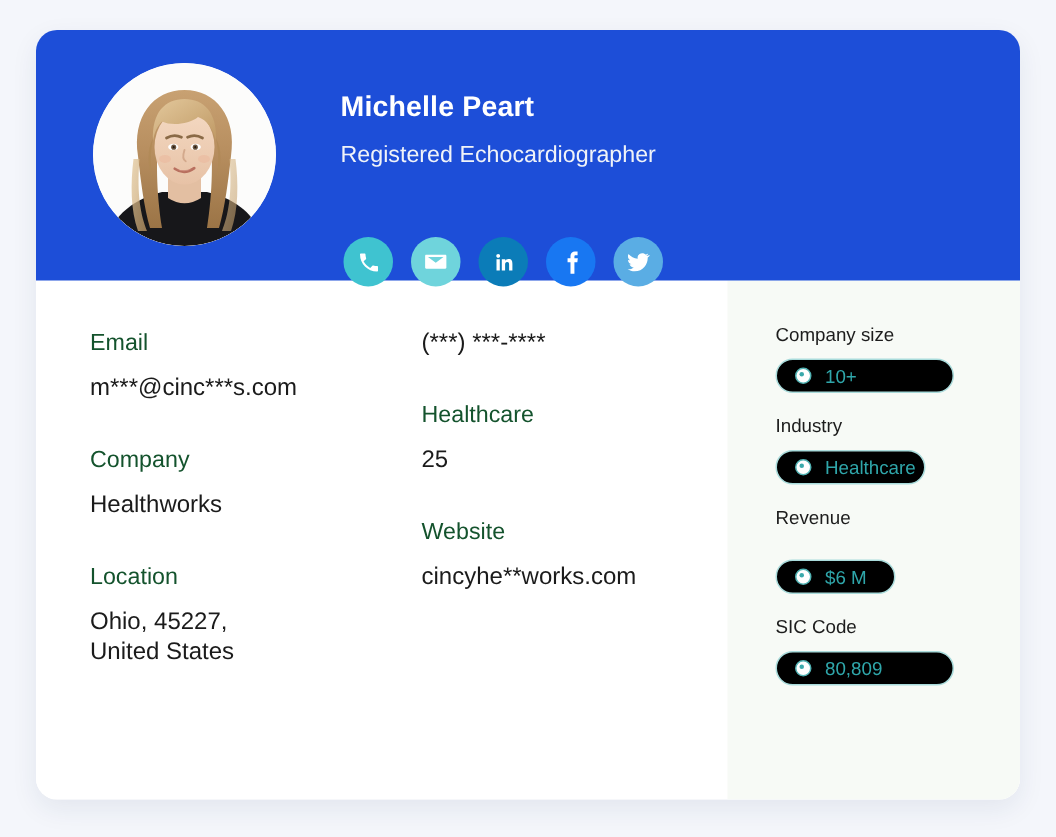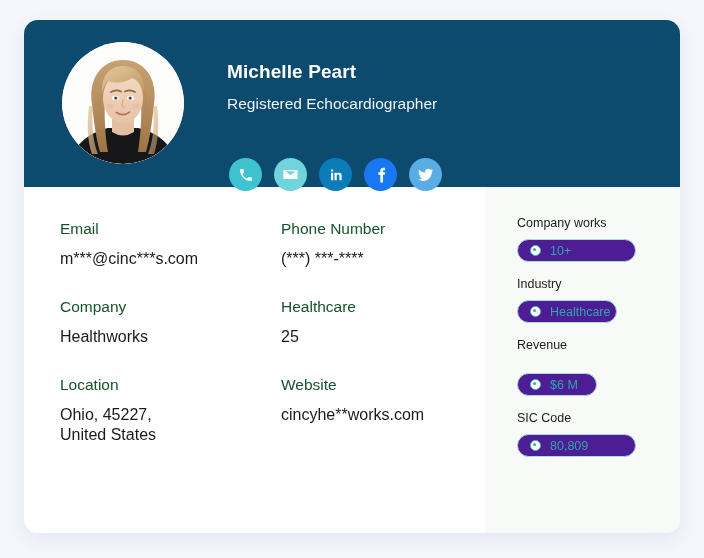"Michelle Peart" .card-header { background: #0c4a6e -> #1d4ed8 }
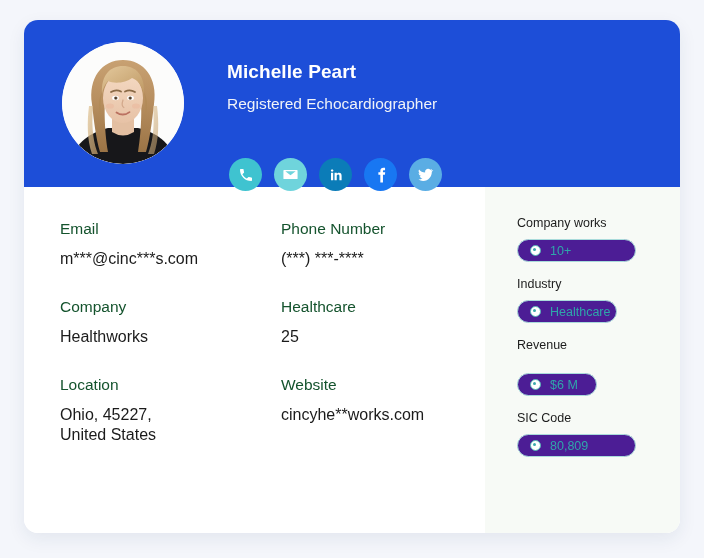"Phone Number" p.field-label { html: <p>Phone Number</p> -> none }
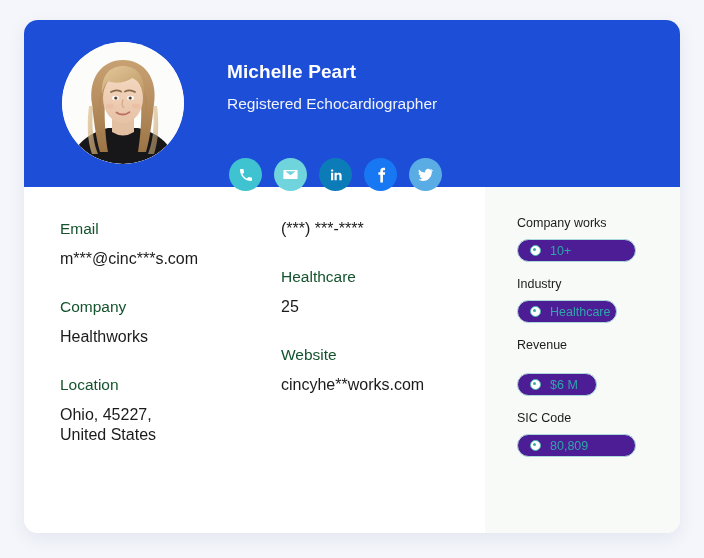"Company works" p.side-label { text: works -> size }
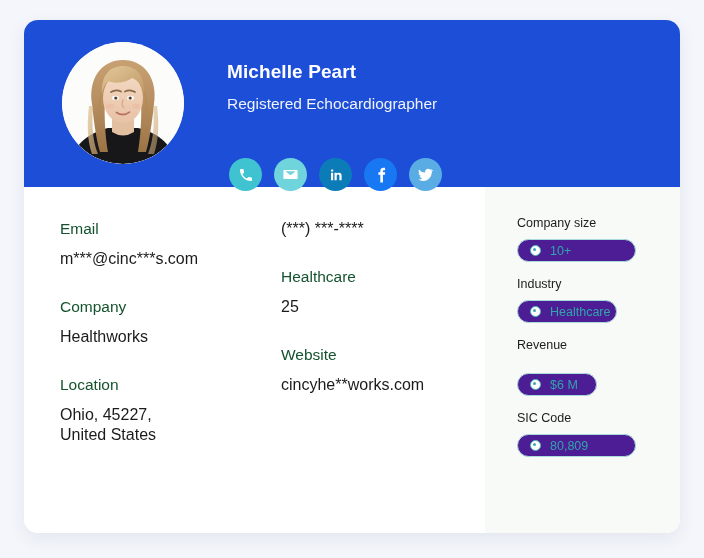"10+" .badge { background: #4c1d95 -> #000000 }
